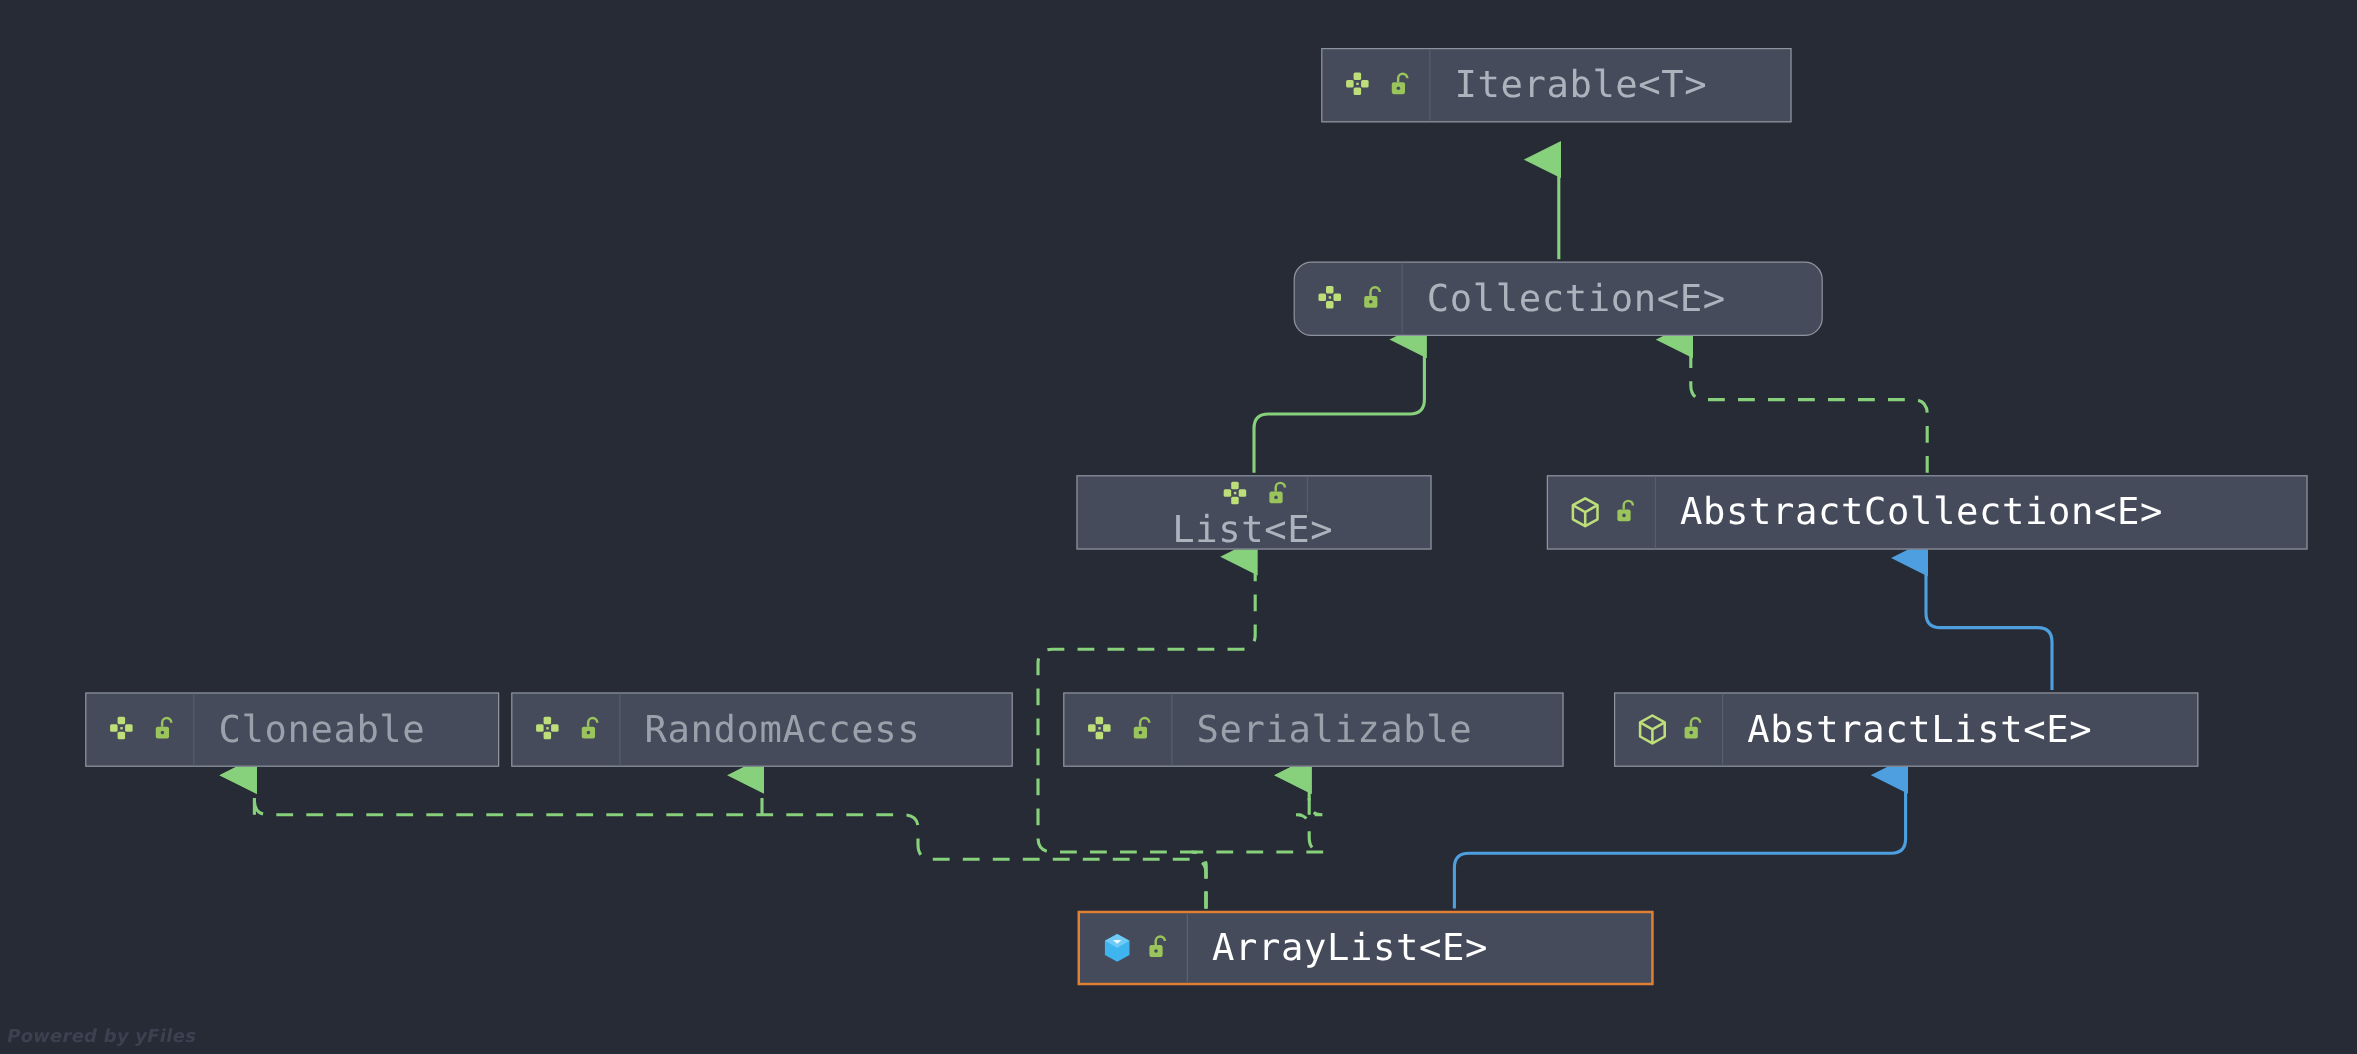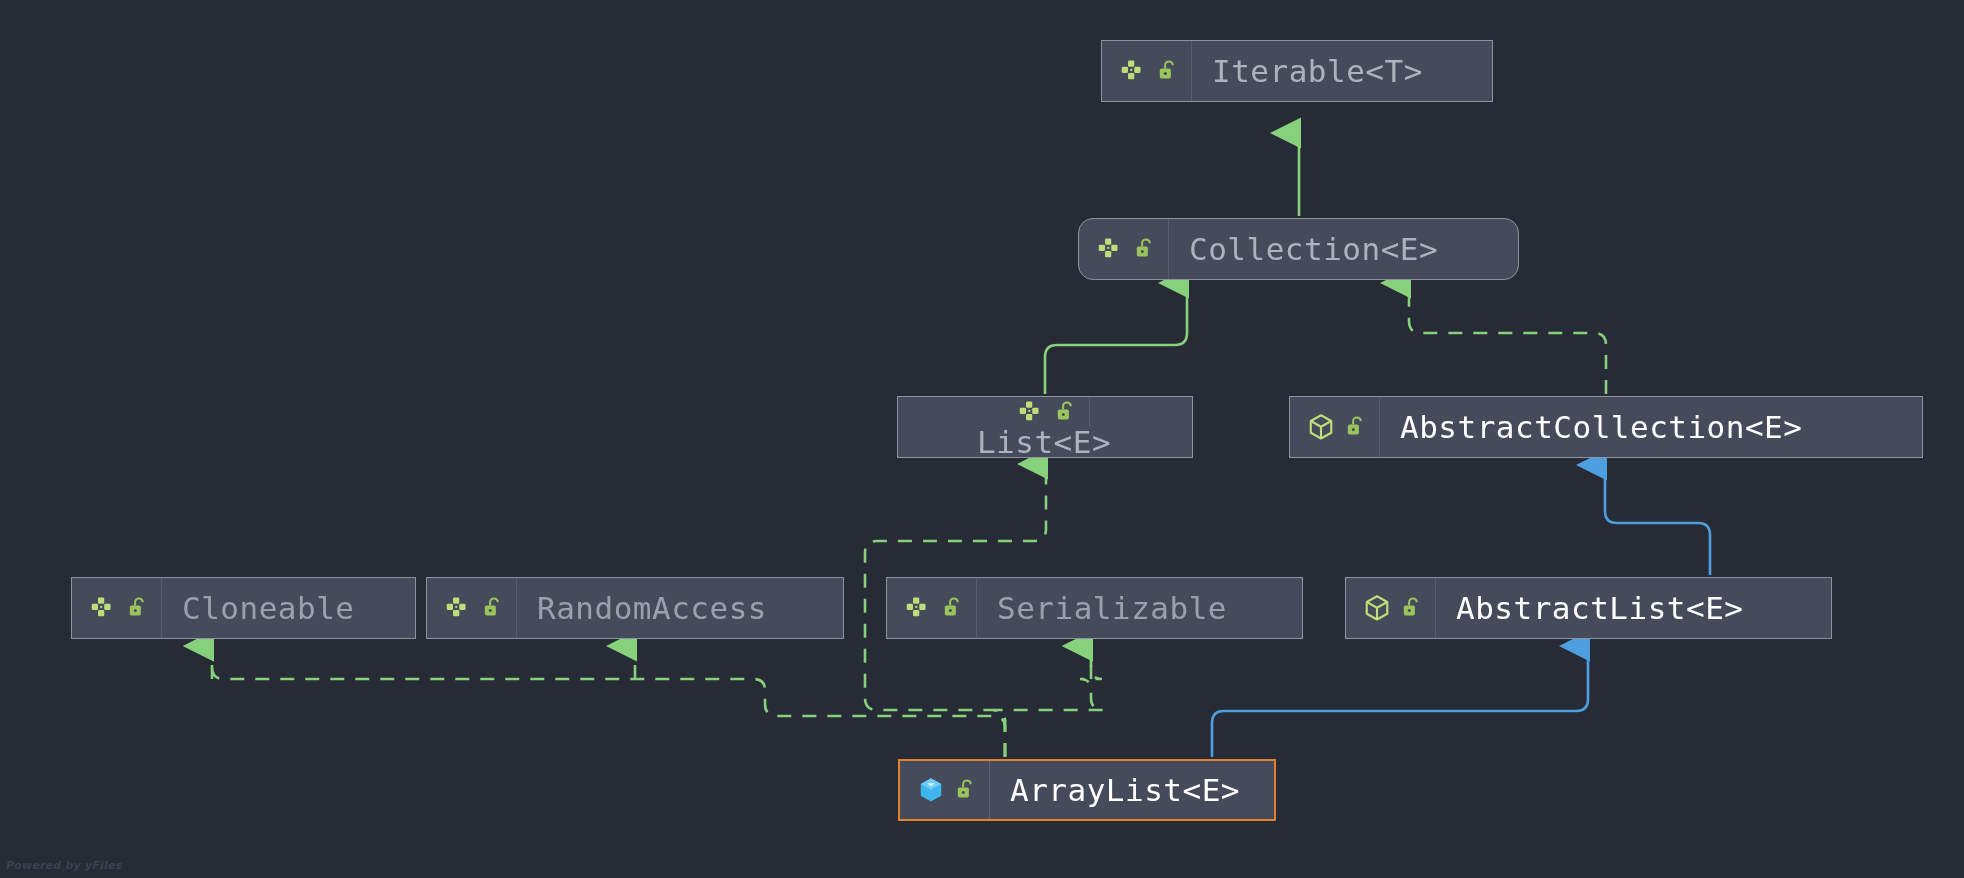"ArrayList<E>" div.node { width: 378px -> 480px }
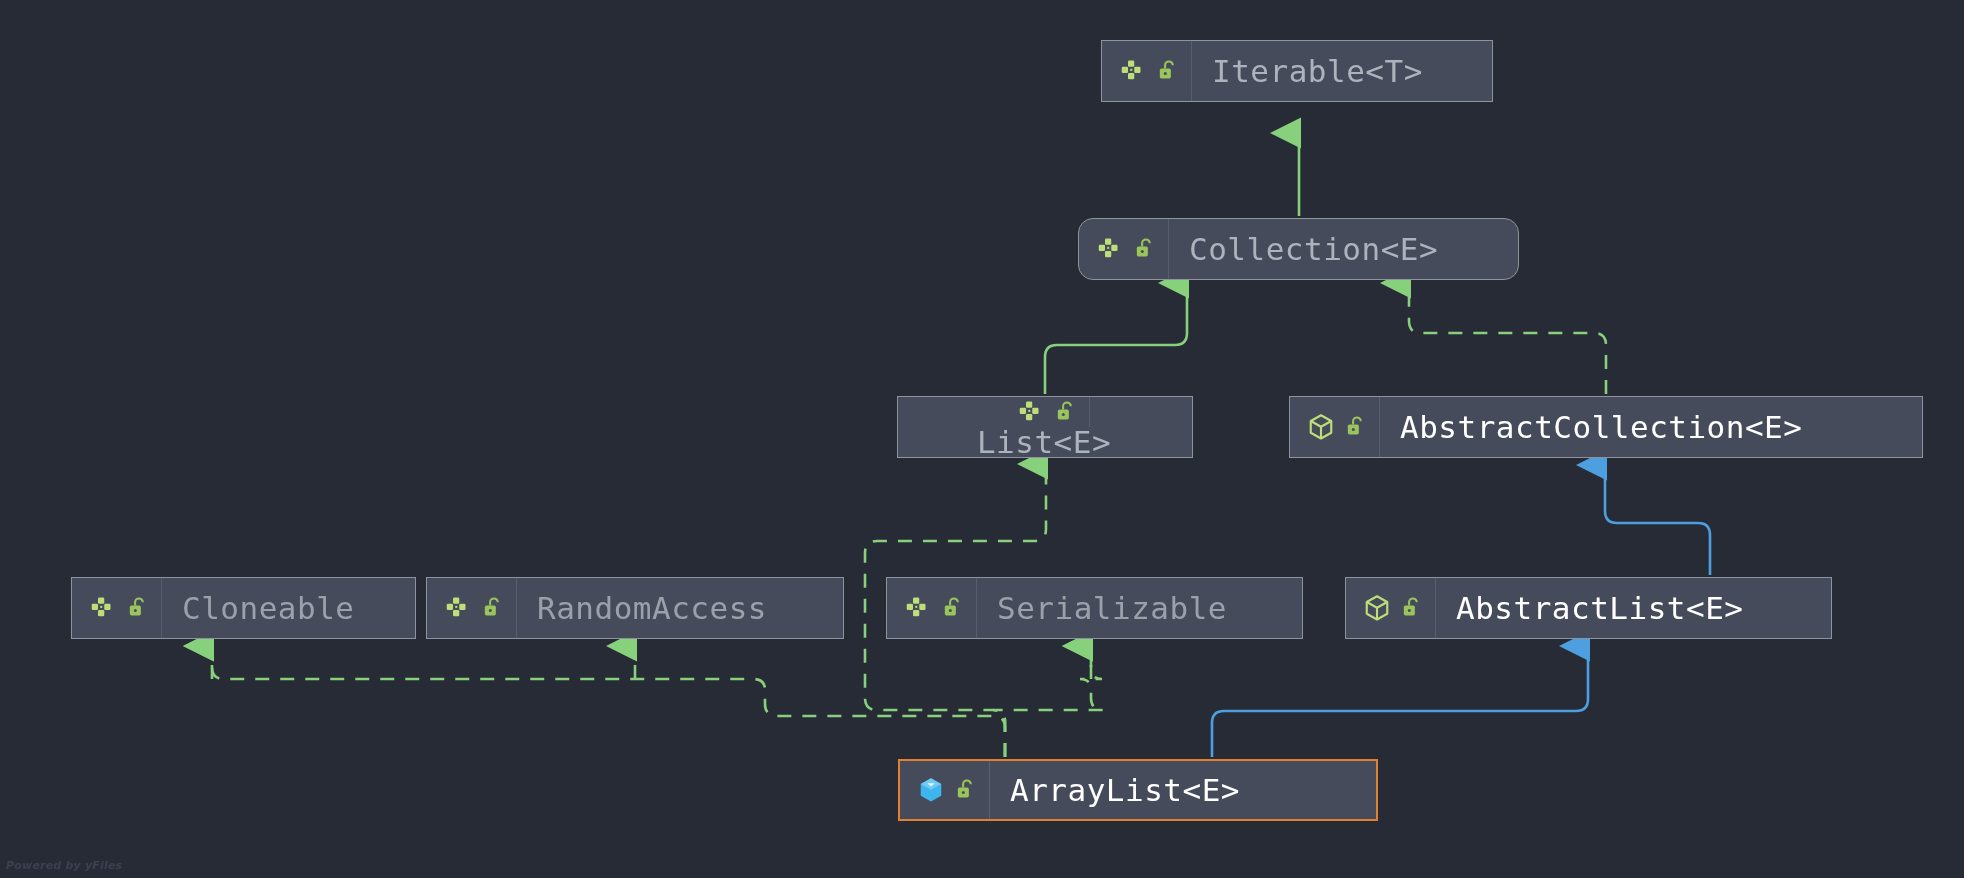"Powered by yFiles" .watermark { font-size: 11px -> 15px }
